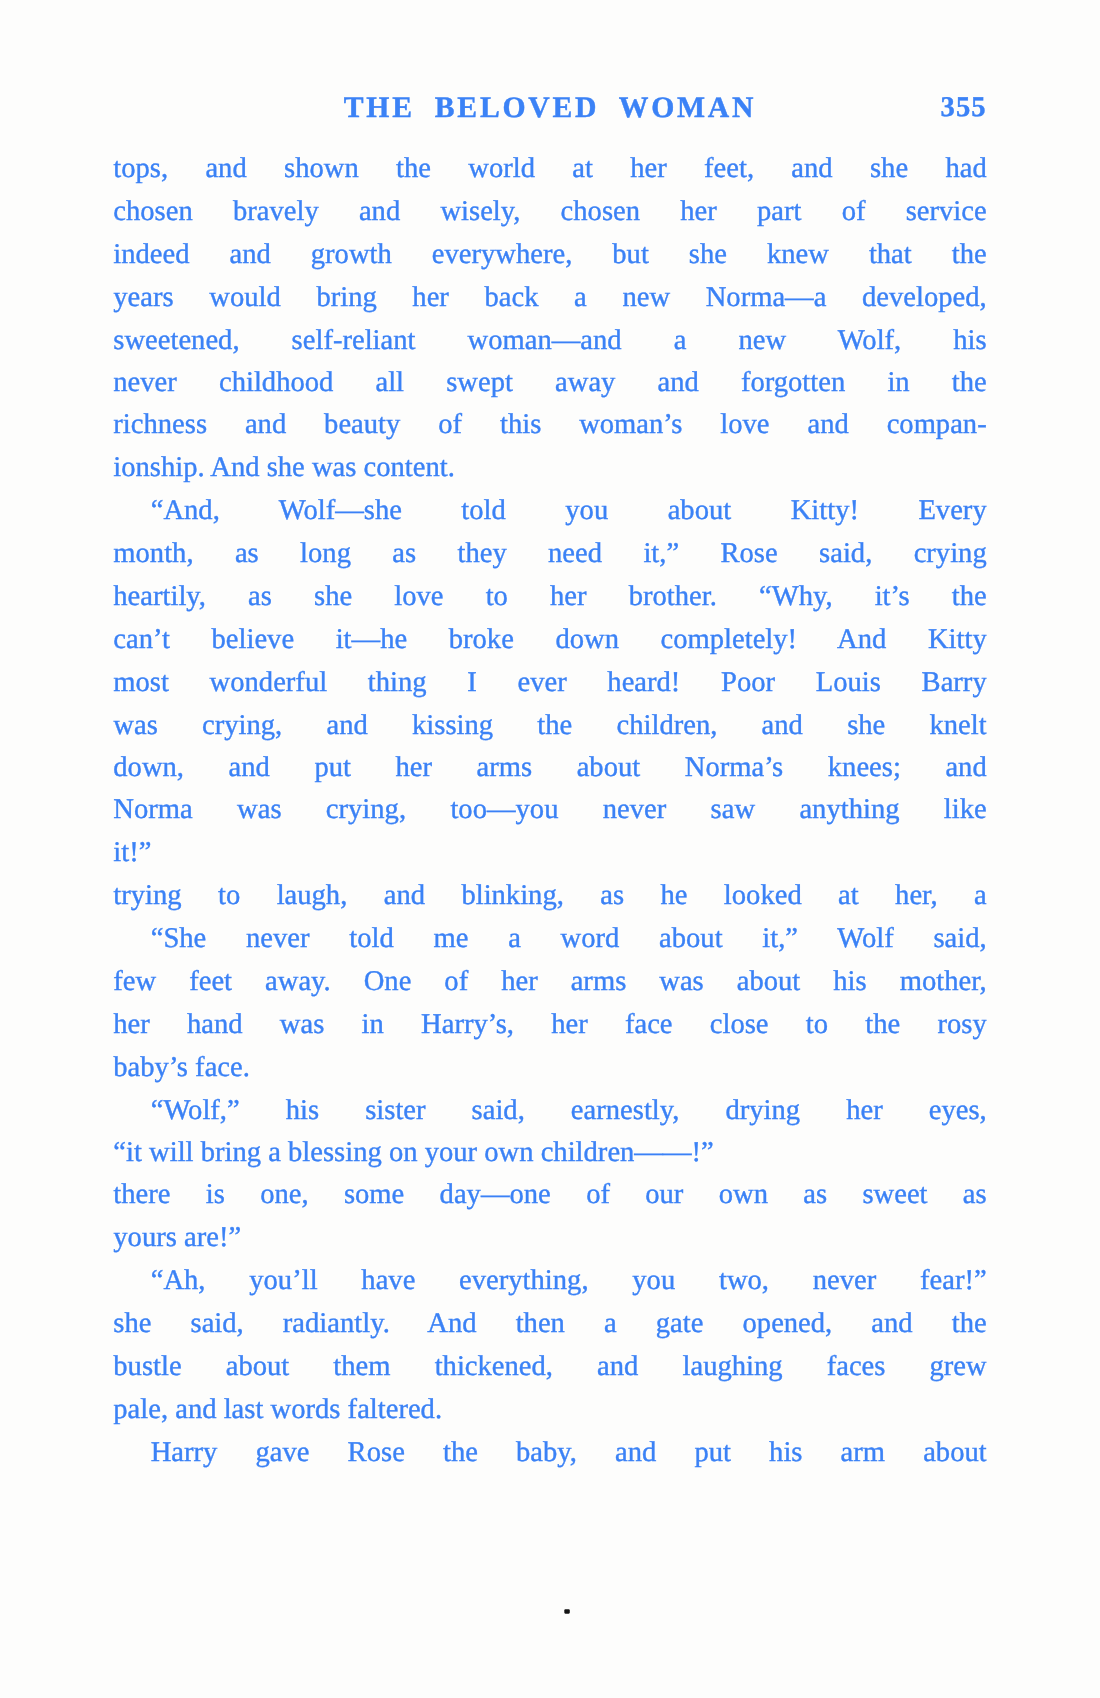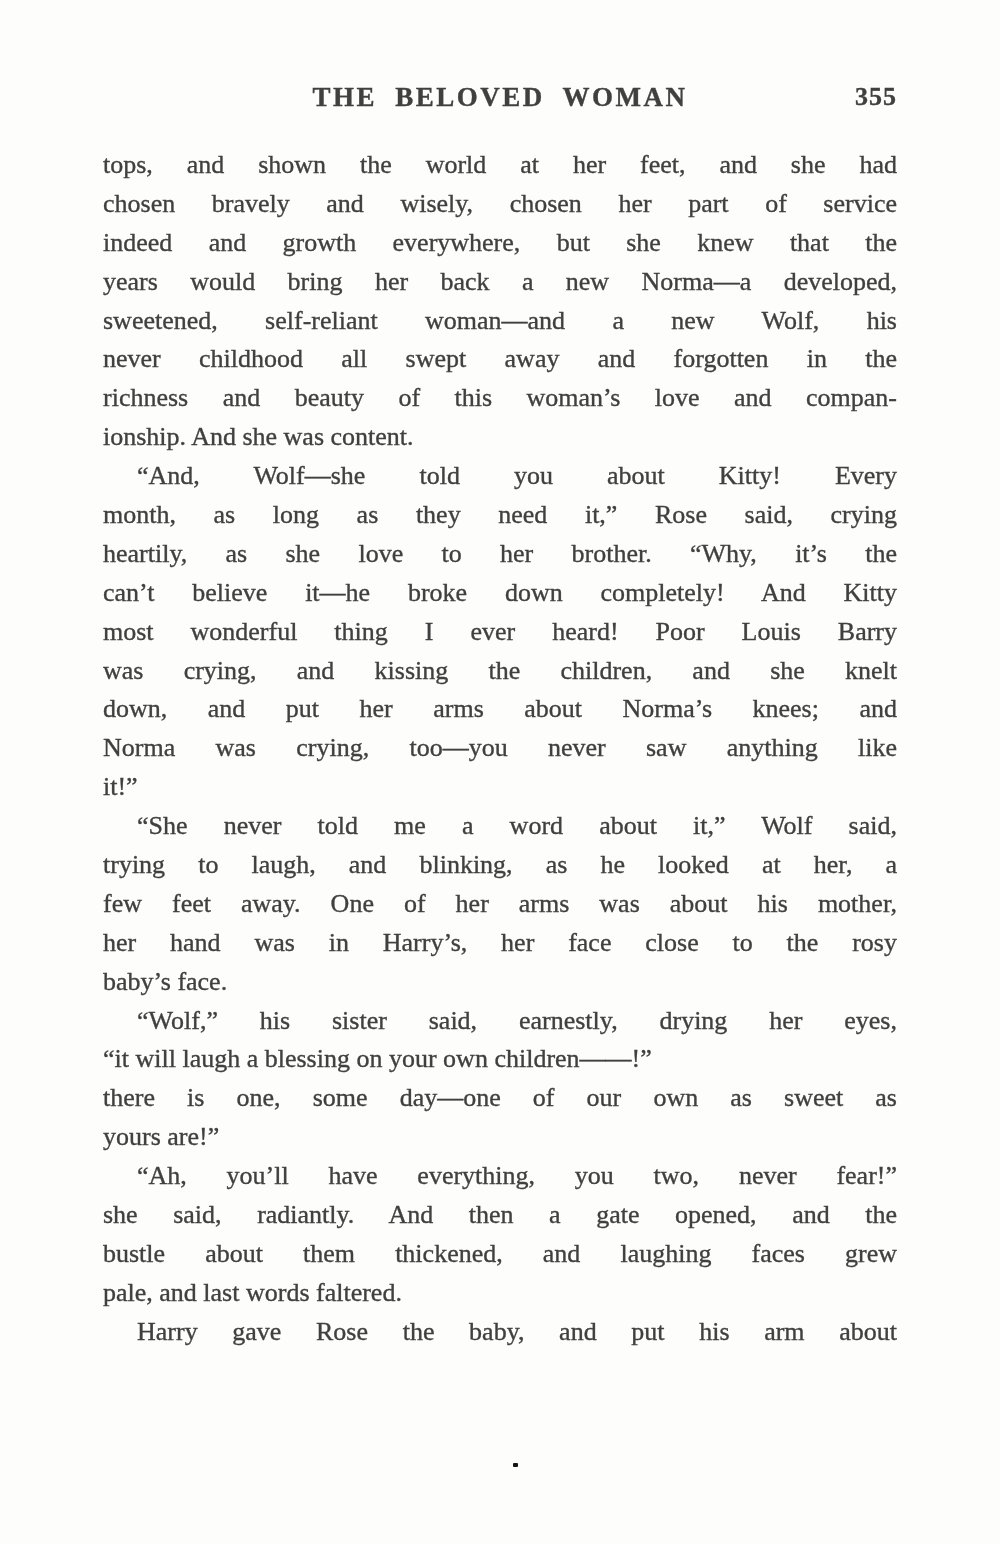"THE BELOVED WOMAN" .page { color: #404040 -> #3b82f6 }
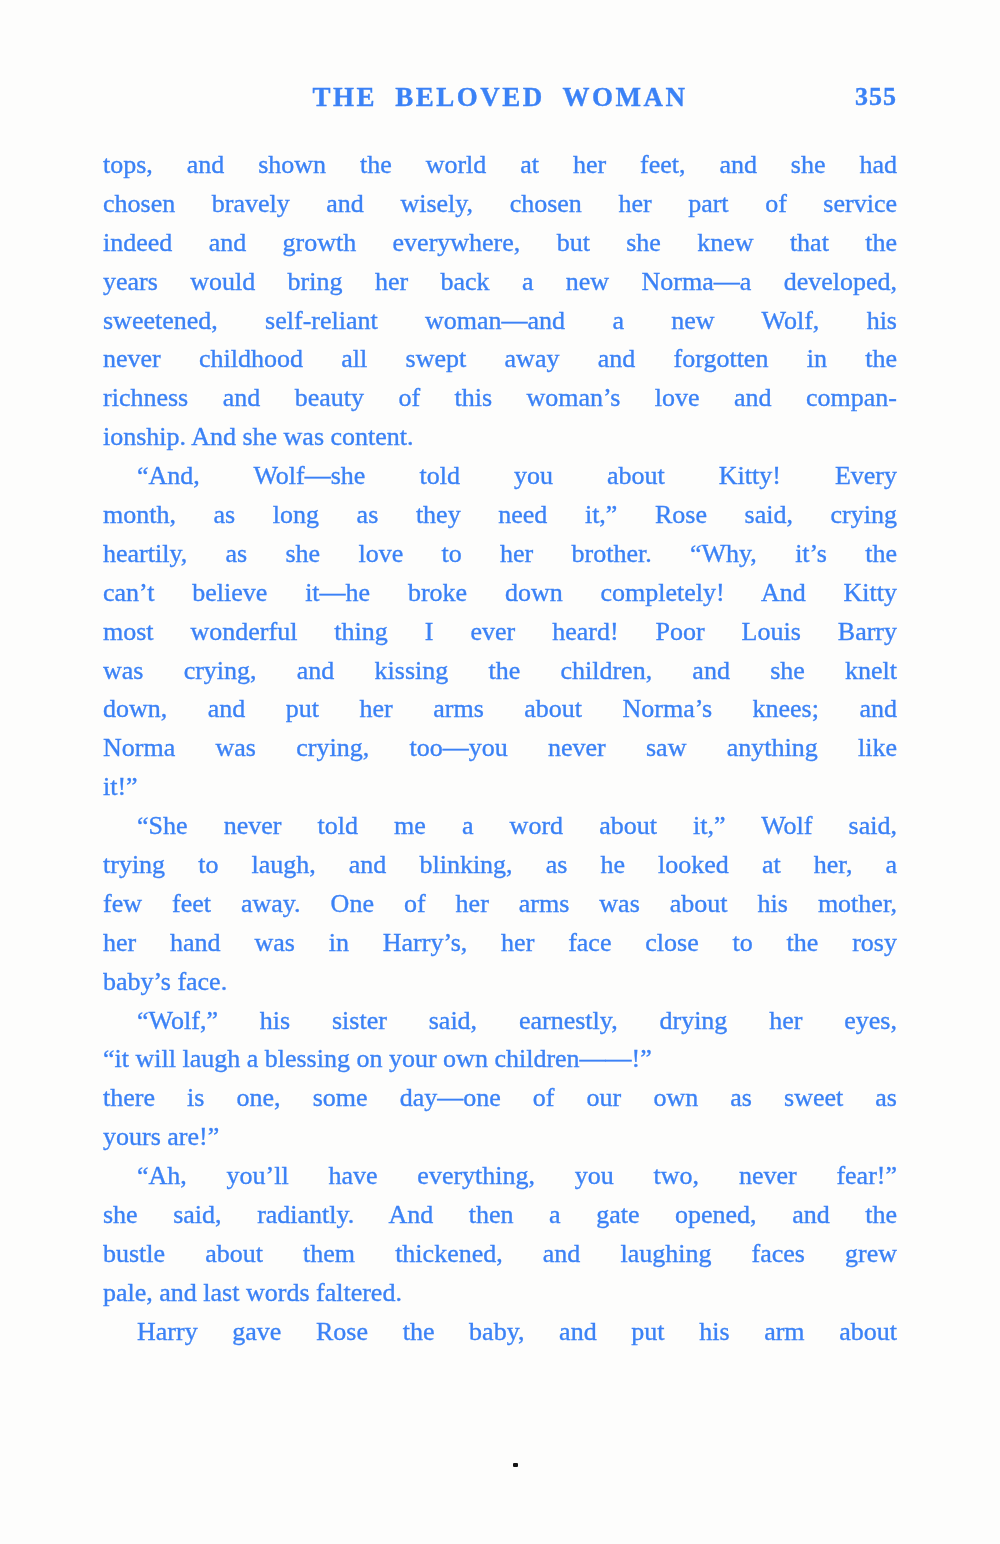"tops, and shown the world" .body-text { margin-top: 12px -> none }
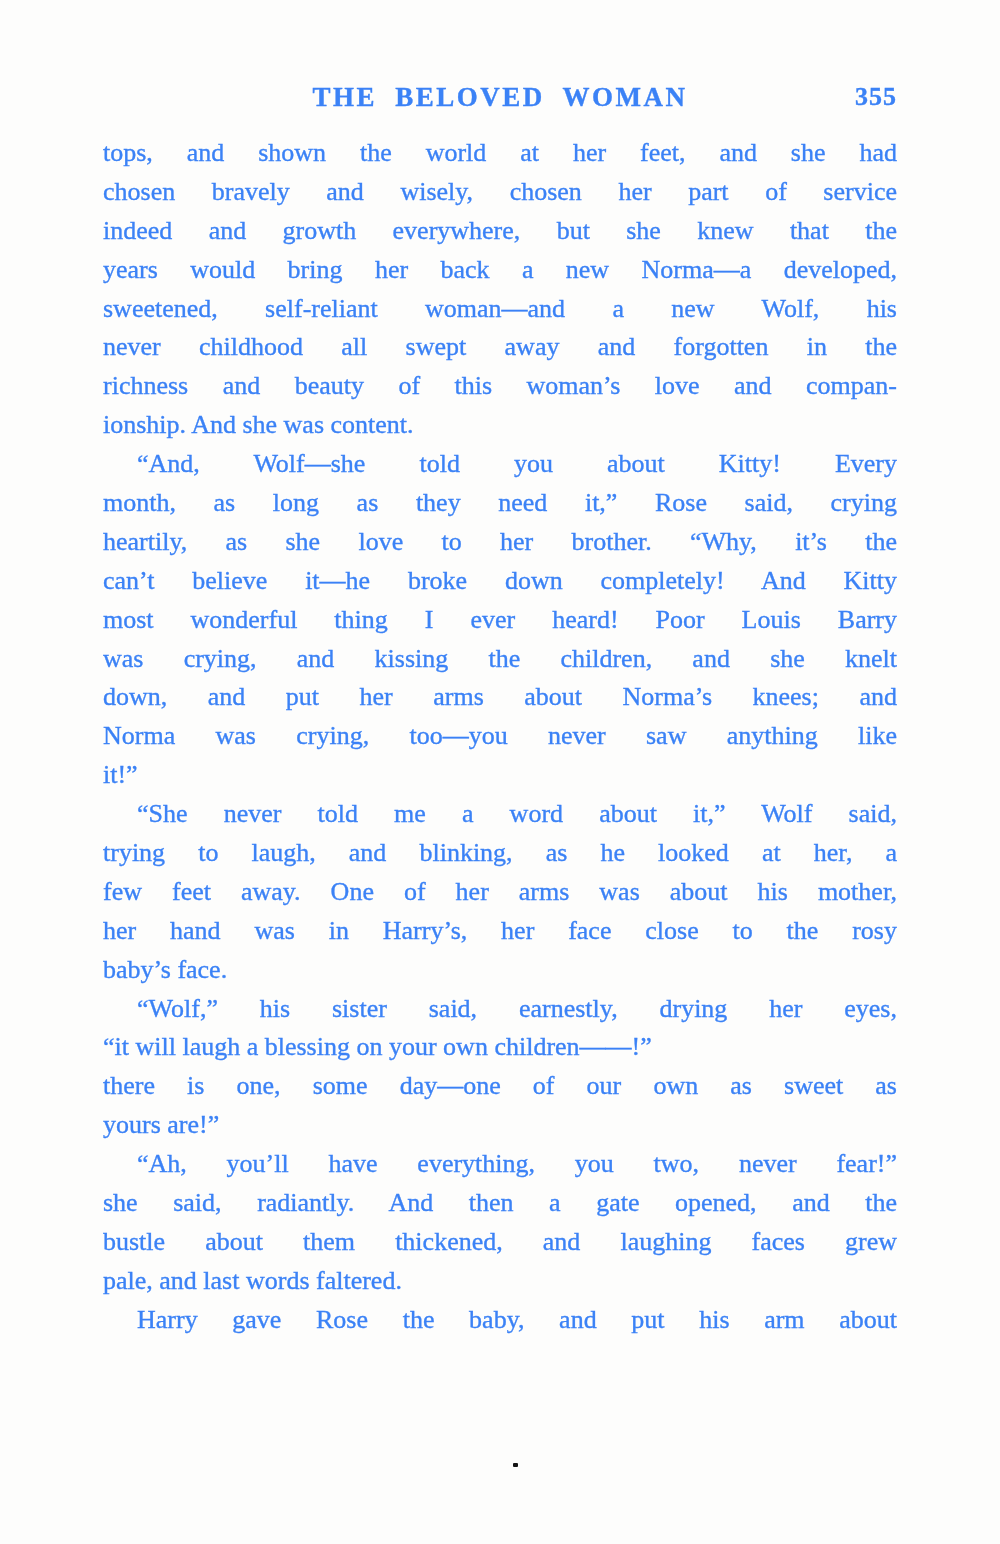"“She never told me a" div.line { order: before "trying to laugh, and blinking," -> after "trying to laugh, and blinking," }
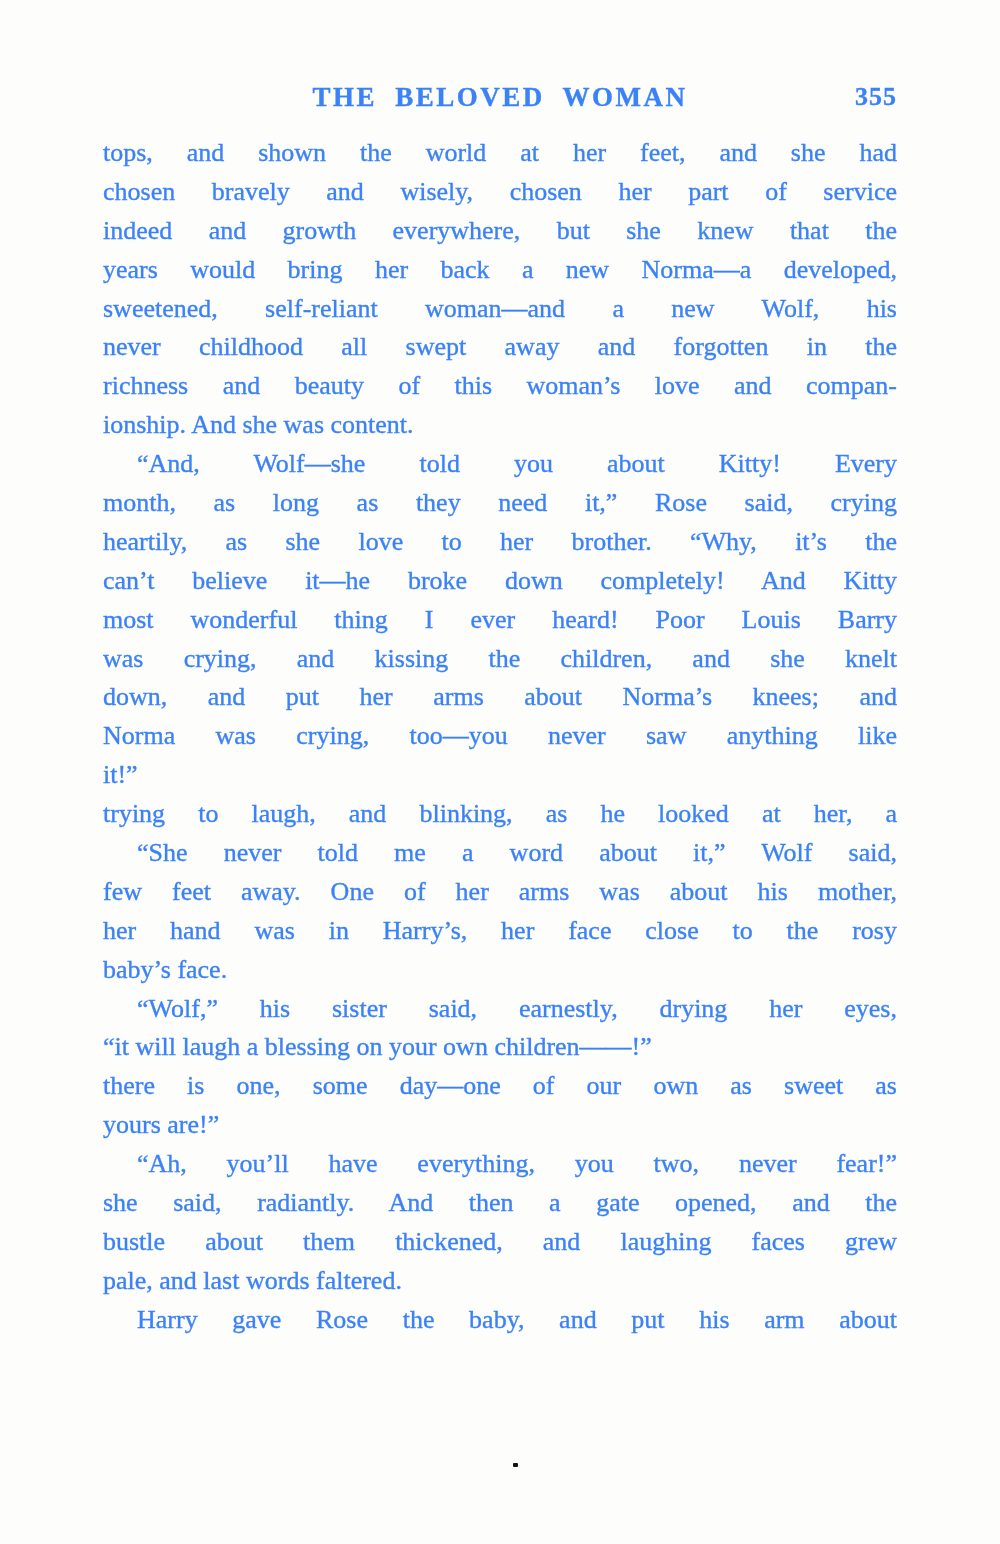"“it will laugh a blessing" div.line { text: laugh -> bring }
